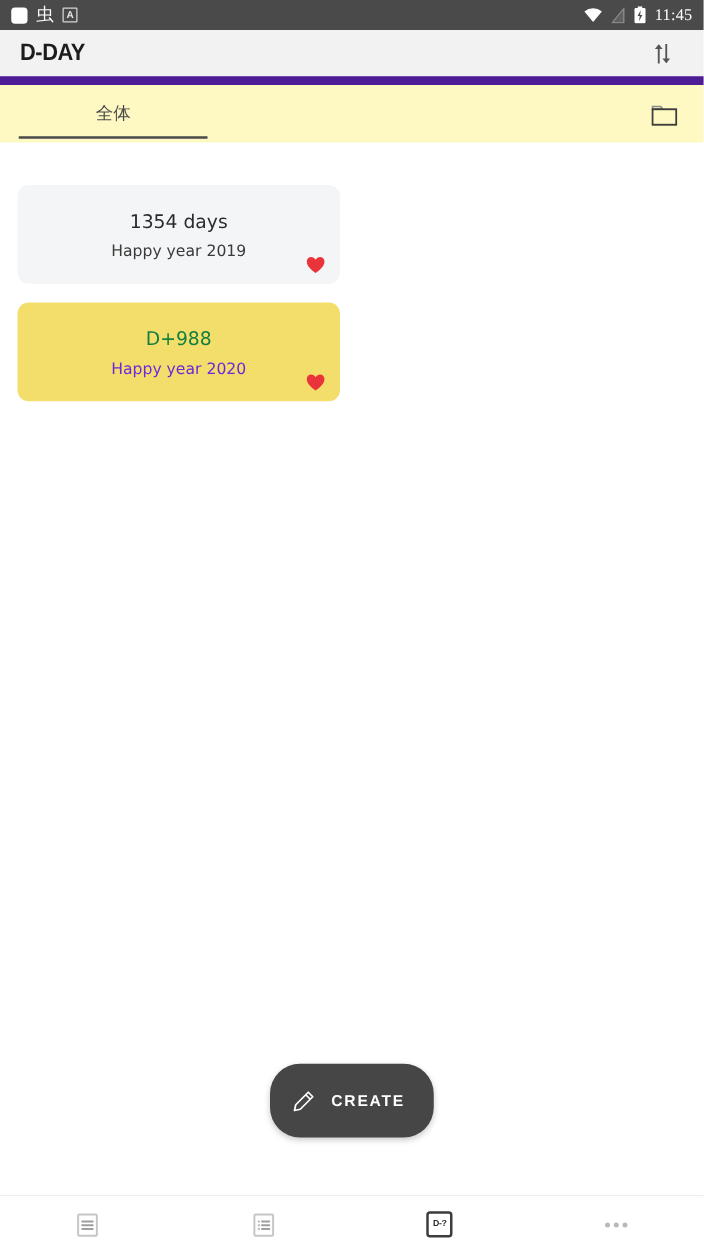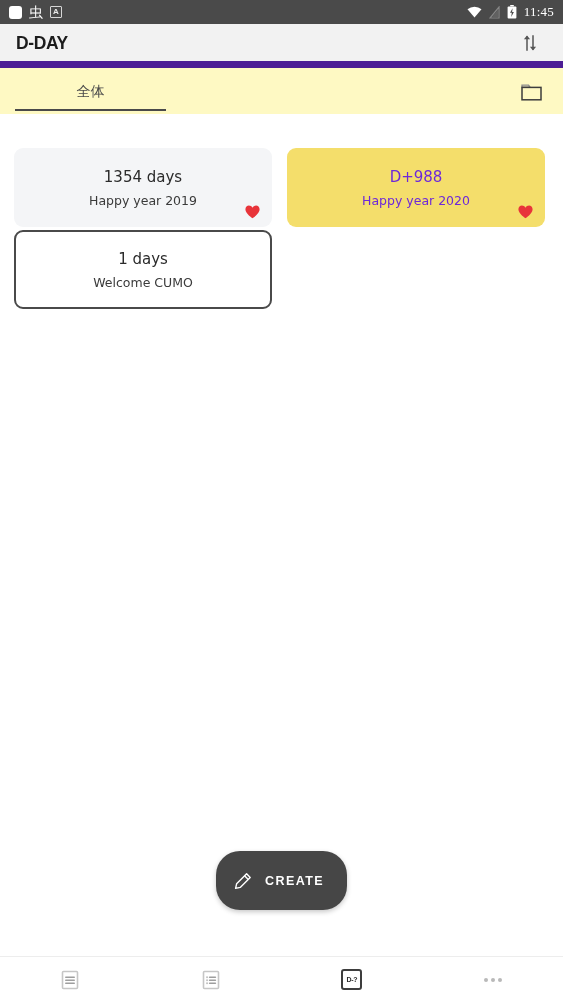"1354 days" .grid { flex-direction: none -> column; gap: 3px 15px -> 15px 15px }
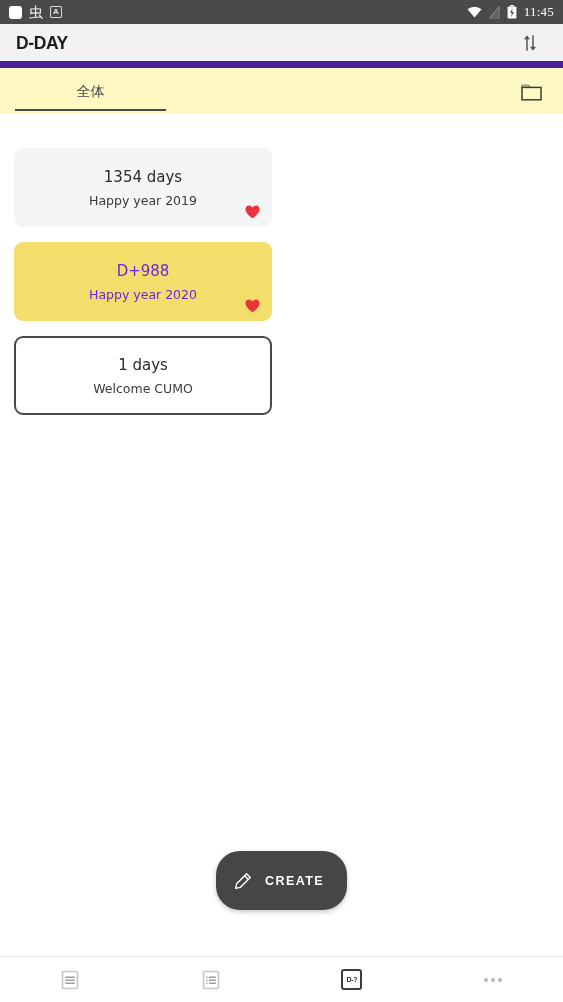"D+988" .card.yellow .card-days { color: #6d28d9 -> #15803d }
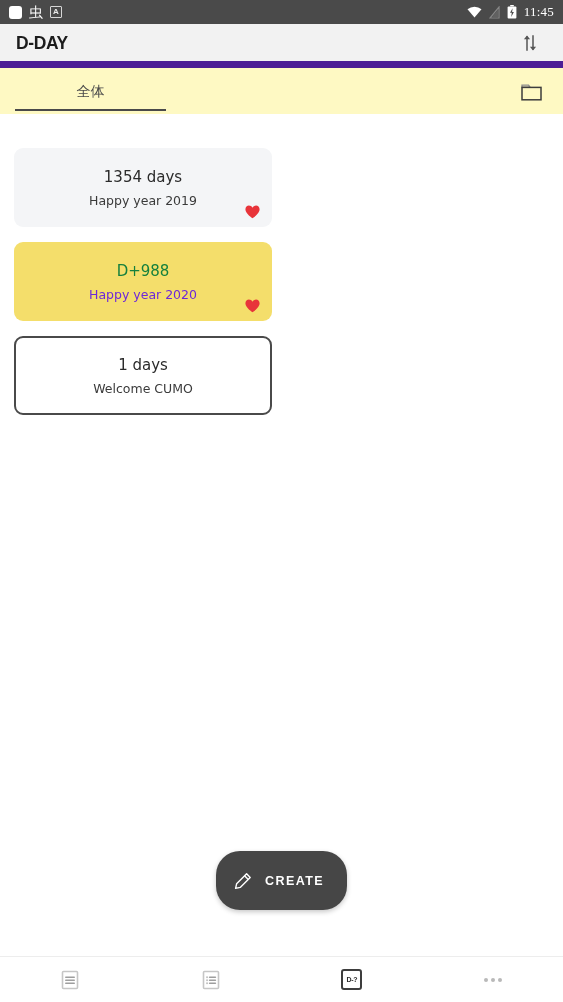"1 days" div.card { html: <div> <div>1 days</div> <div>Welcome CUMO</div> </div> -> none }
